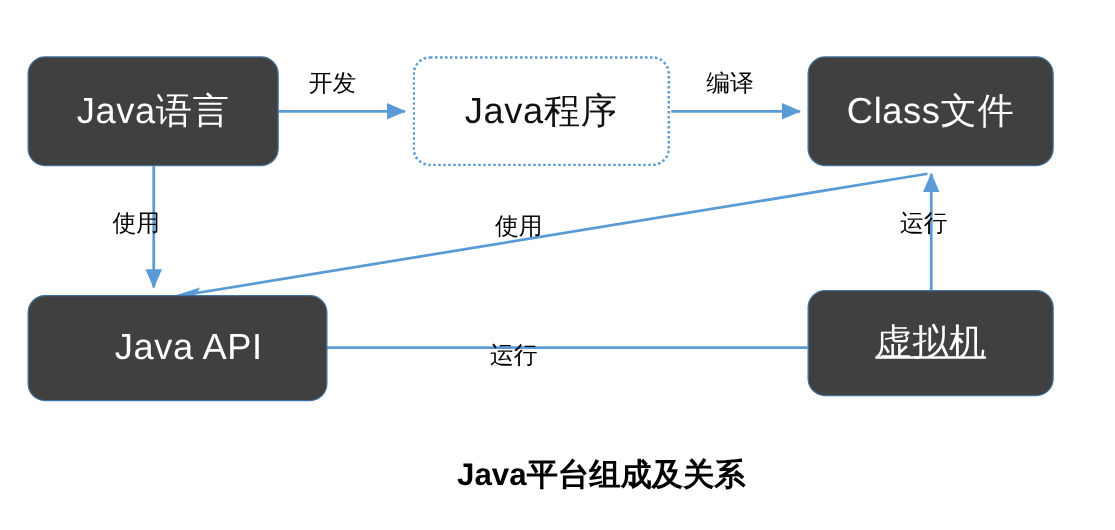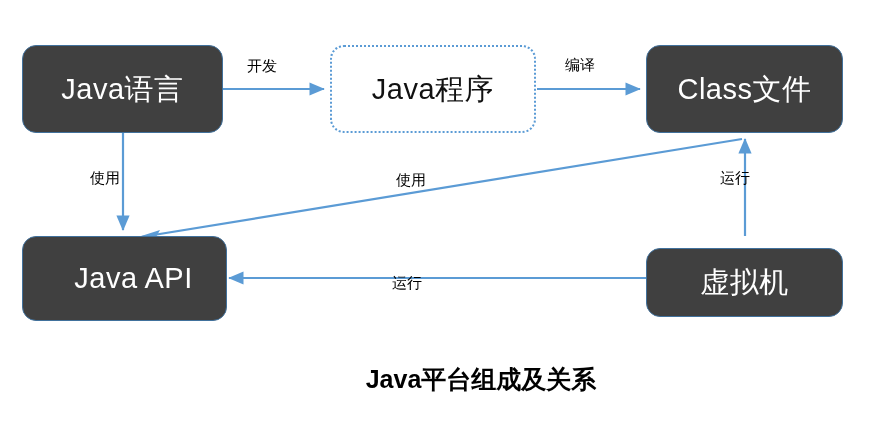"开发" .edge-label { font-size: 15px -> 19px }
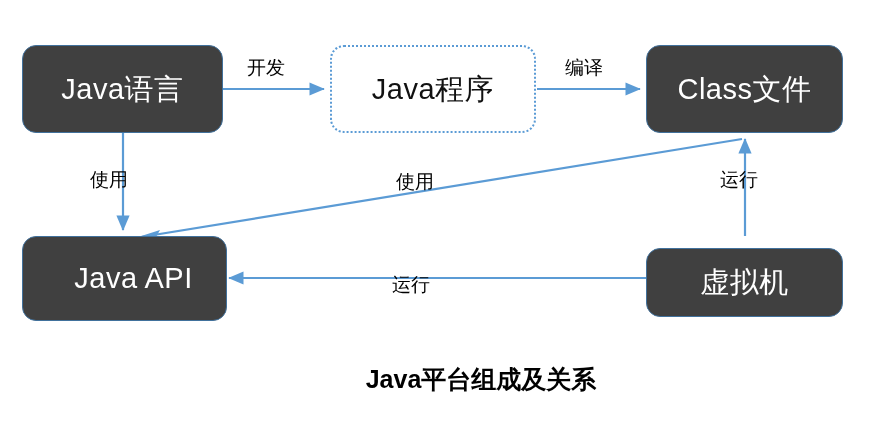"Java API" div.node { width: 205px -> 240px }
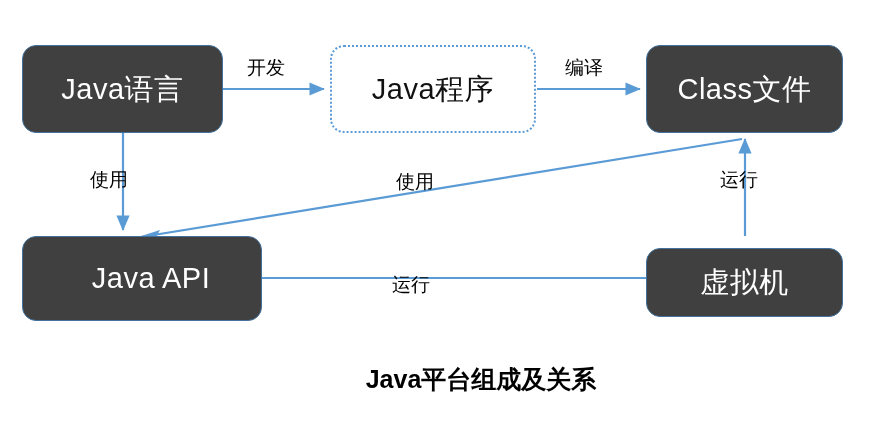"虚拟机" div.node { height: 69px -> 85px; text-decoration: none -> underline; top: 248px -> 232px }
